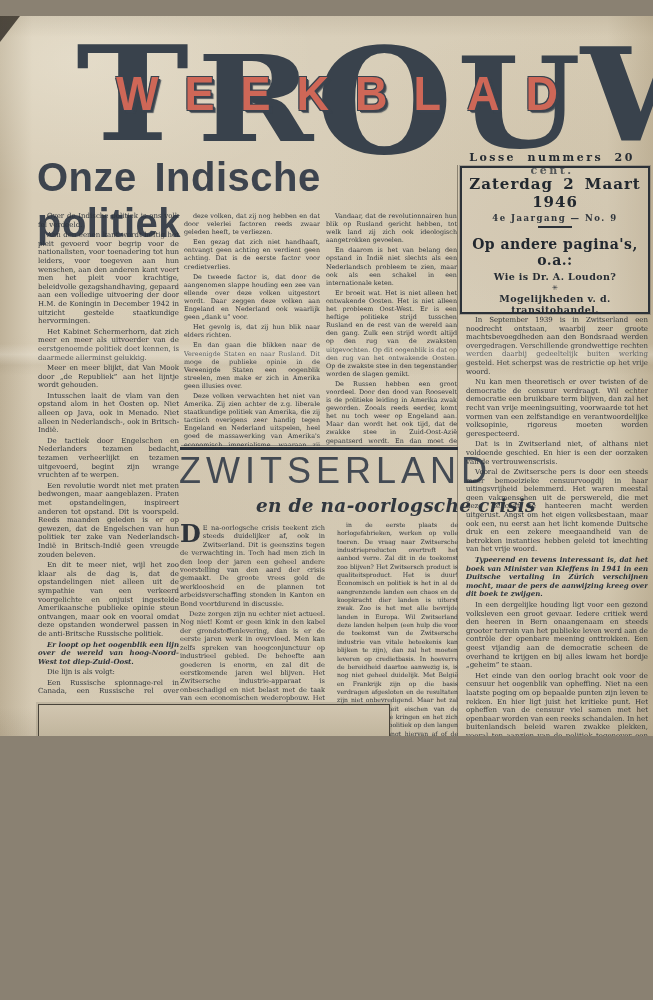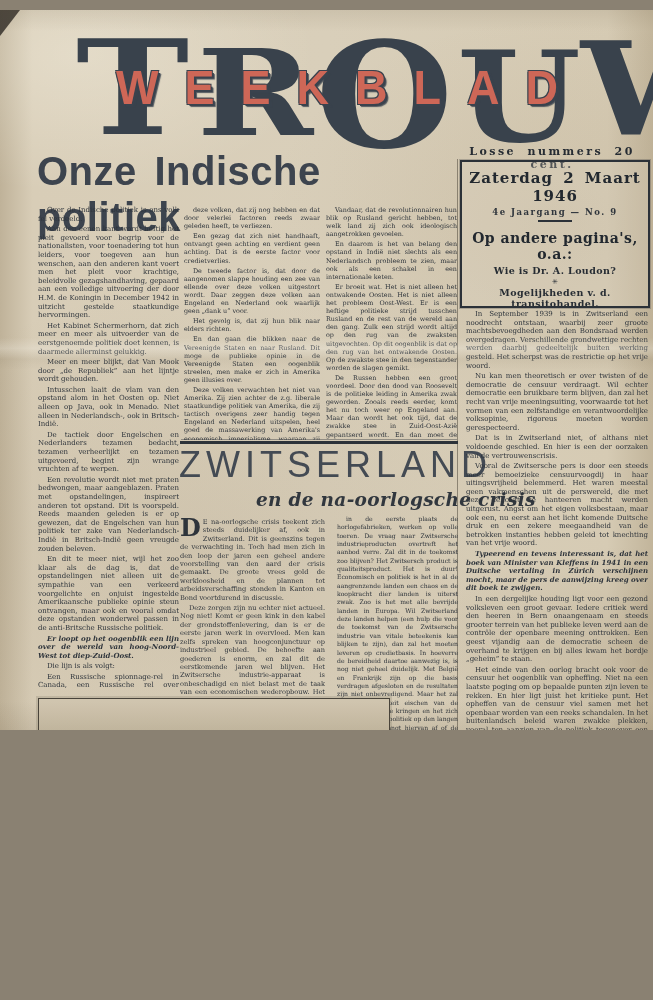"WEEKBLAD" #page { margin: 10px auto -> 16px auto }
